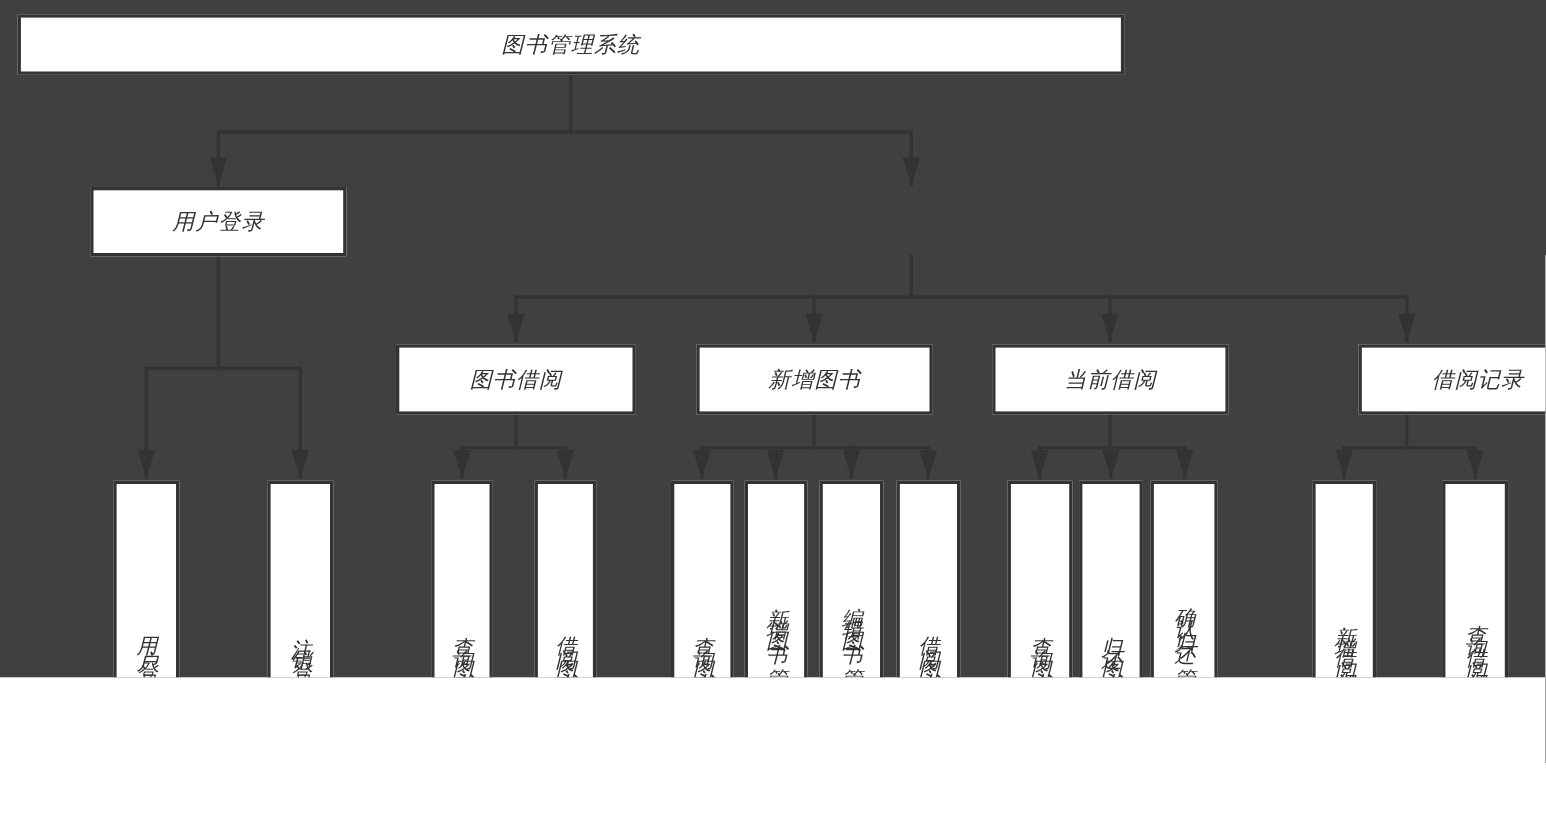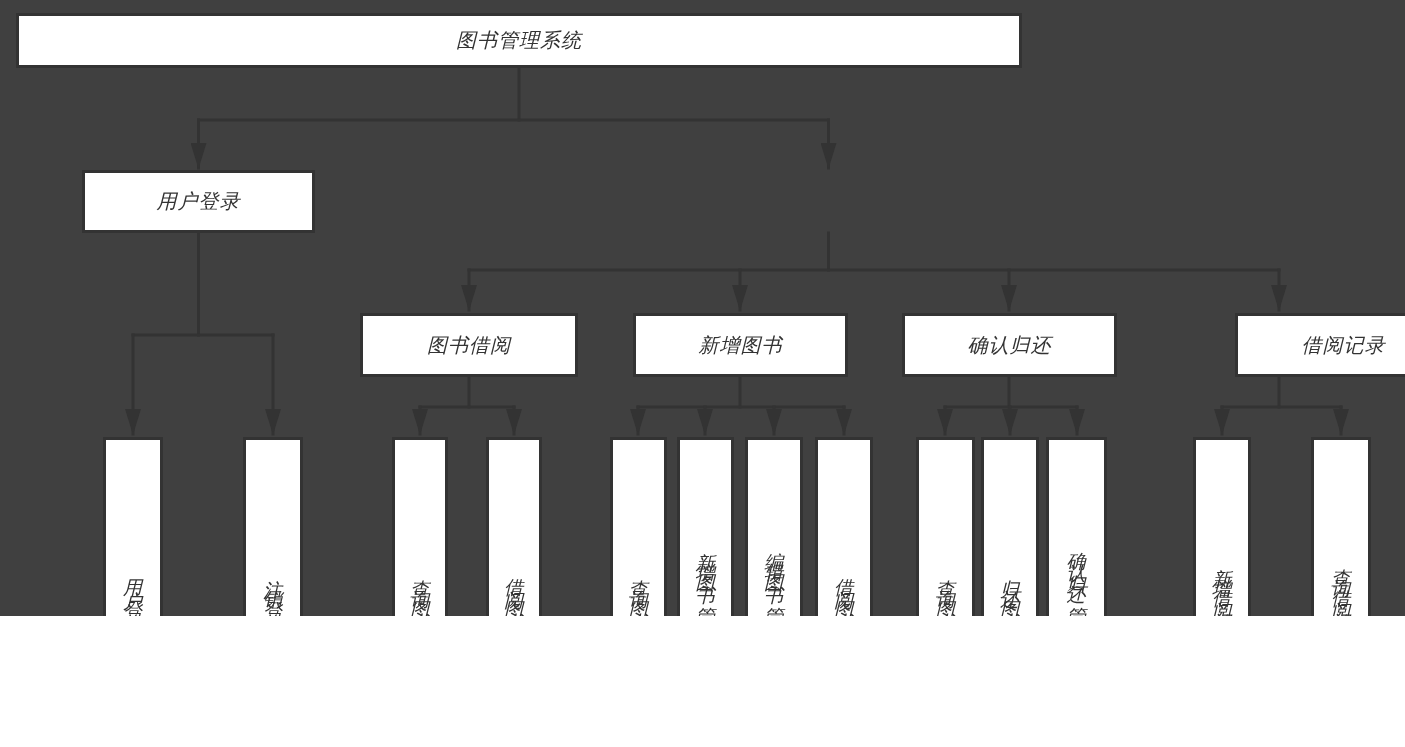"确认归还" span { text: 确认归还 -> 当前借阅 }
